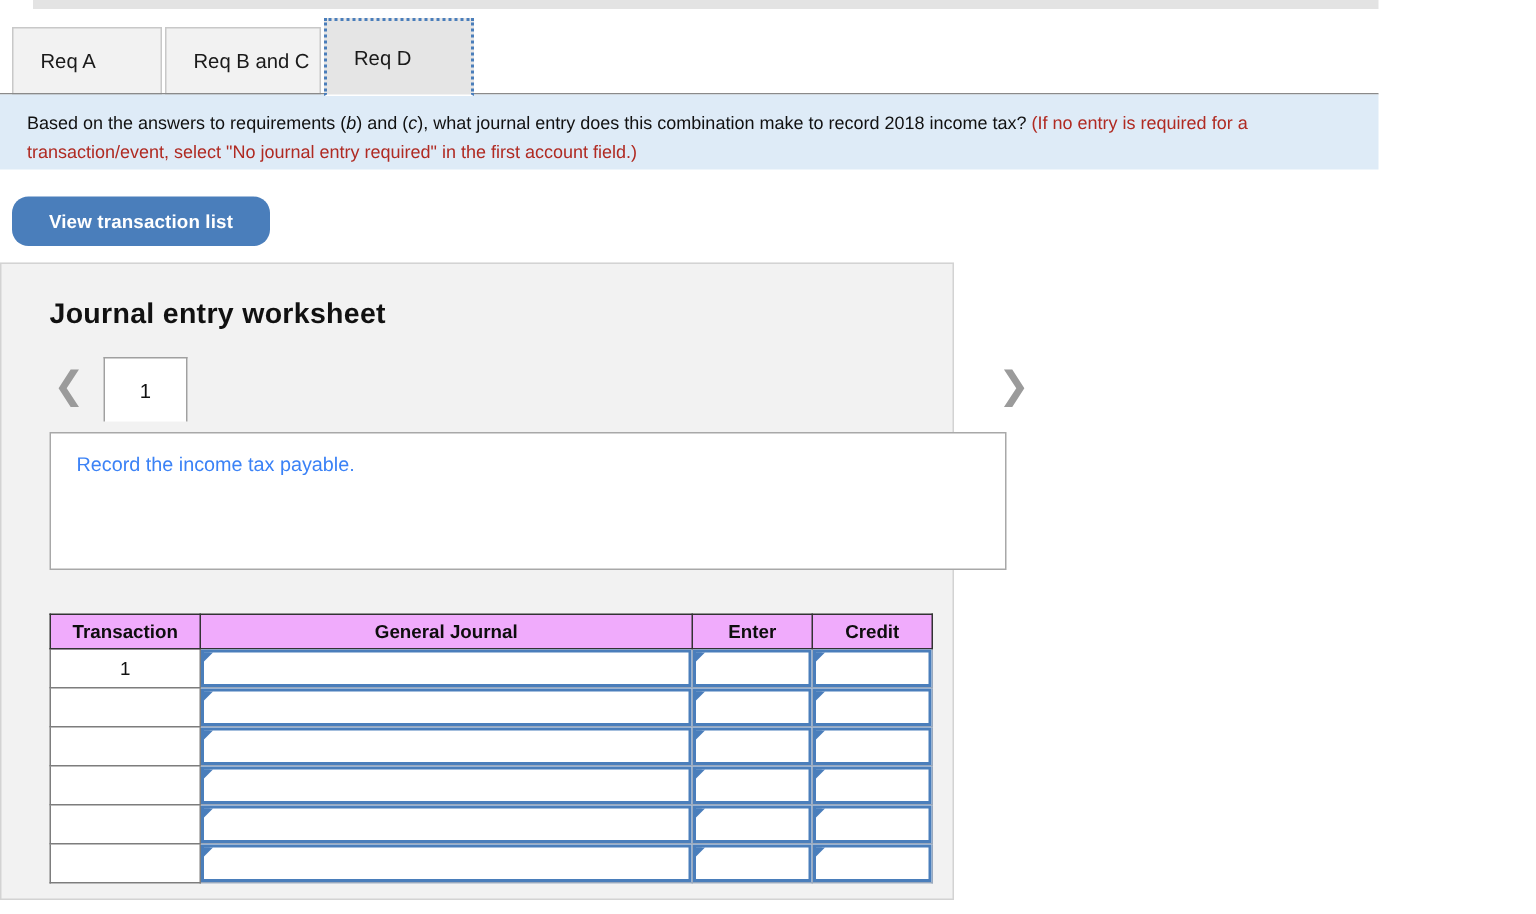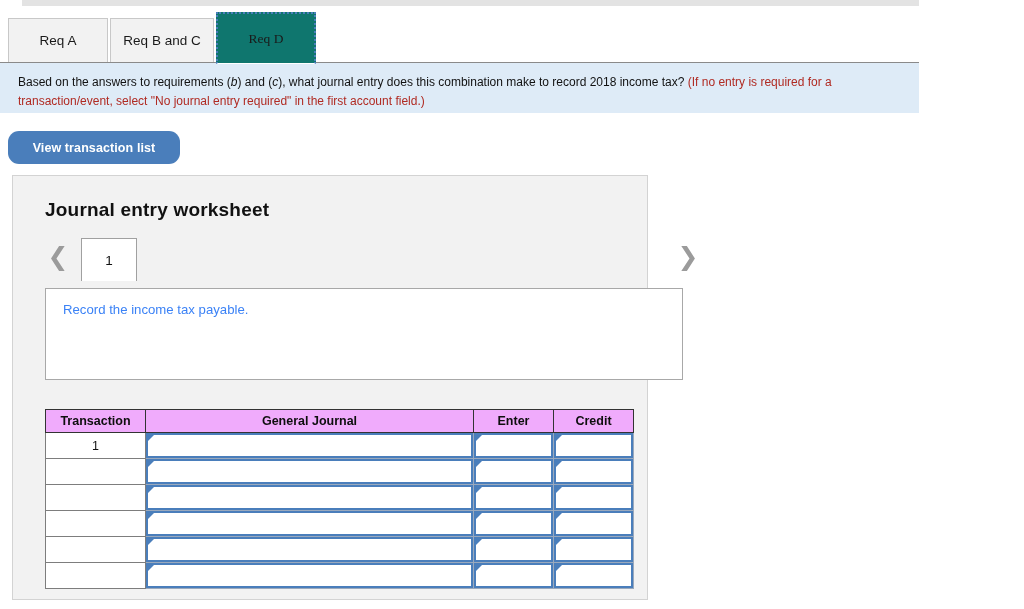"Req A" .tab { justify-content: center -> none }
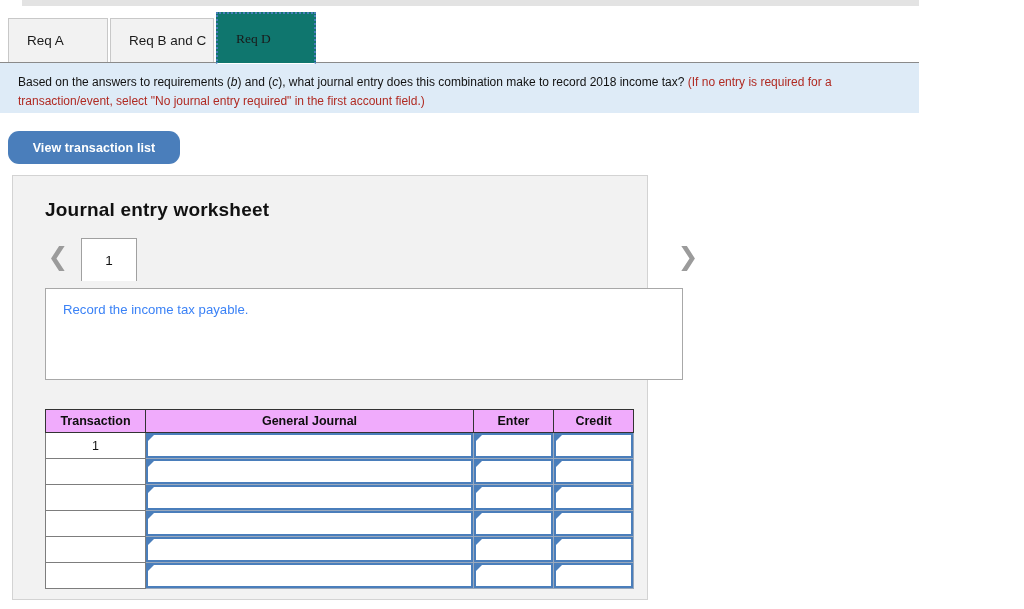"Req D" .tab.active { background: #0f766e -> #e5e5e5; font-family: Liberation Serif, serif -> none }
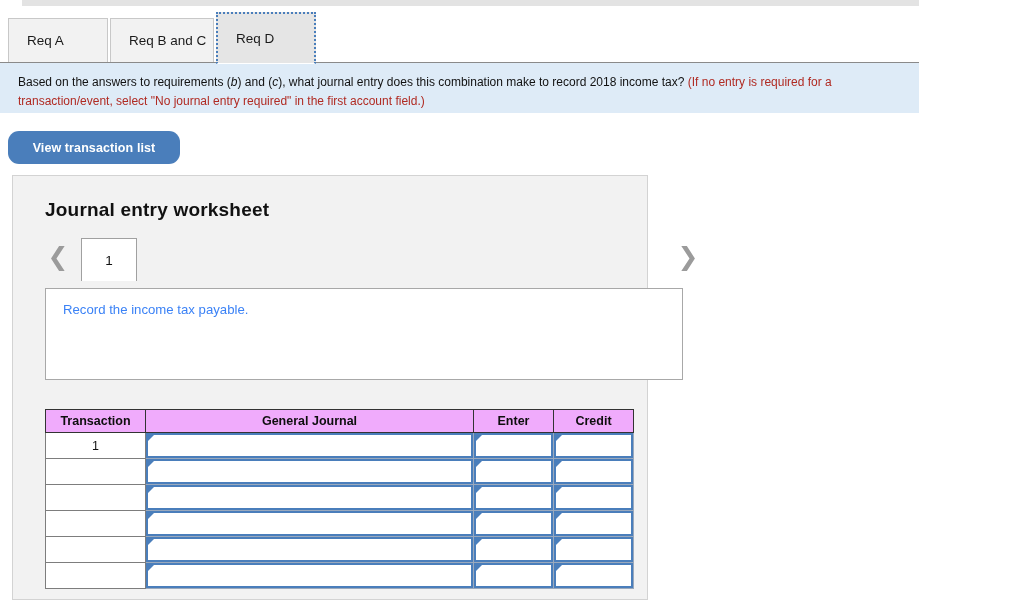"Journal entry worksheet" .panel { left: 12px -> 0 }
